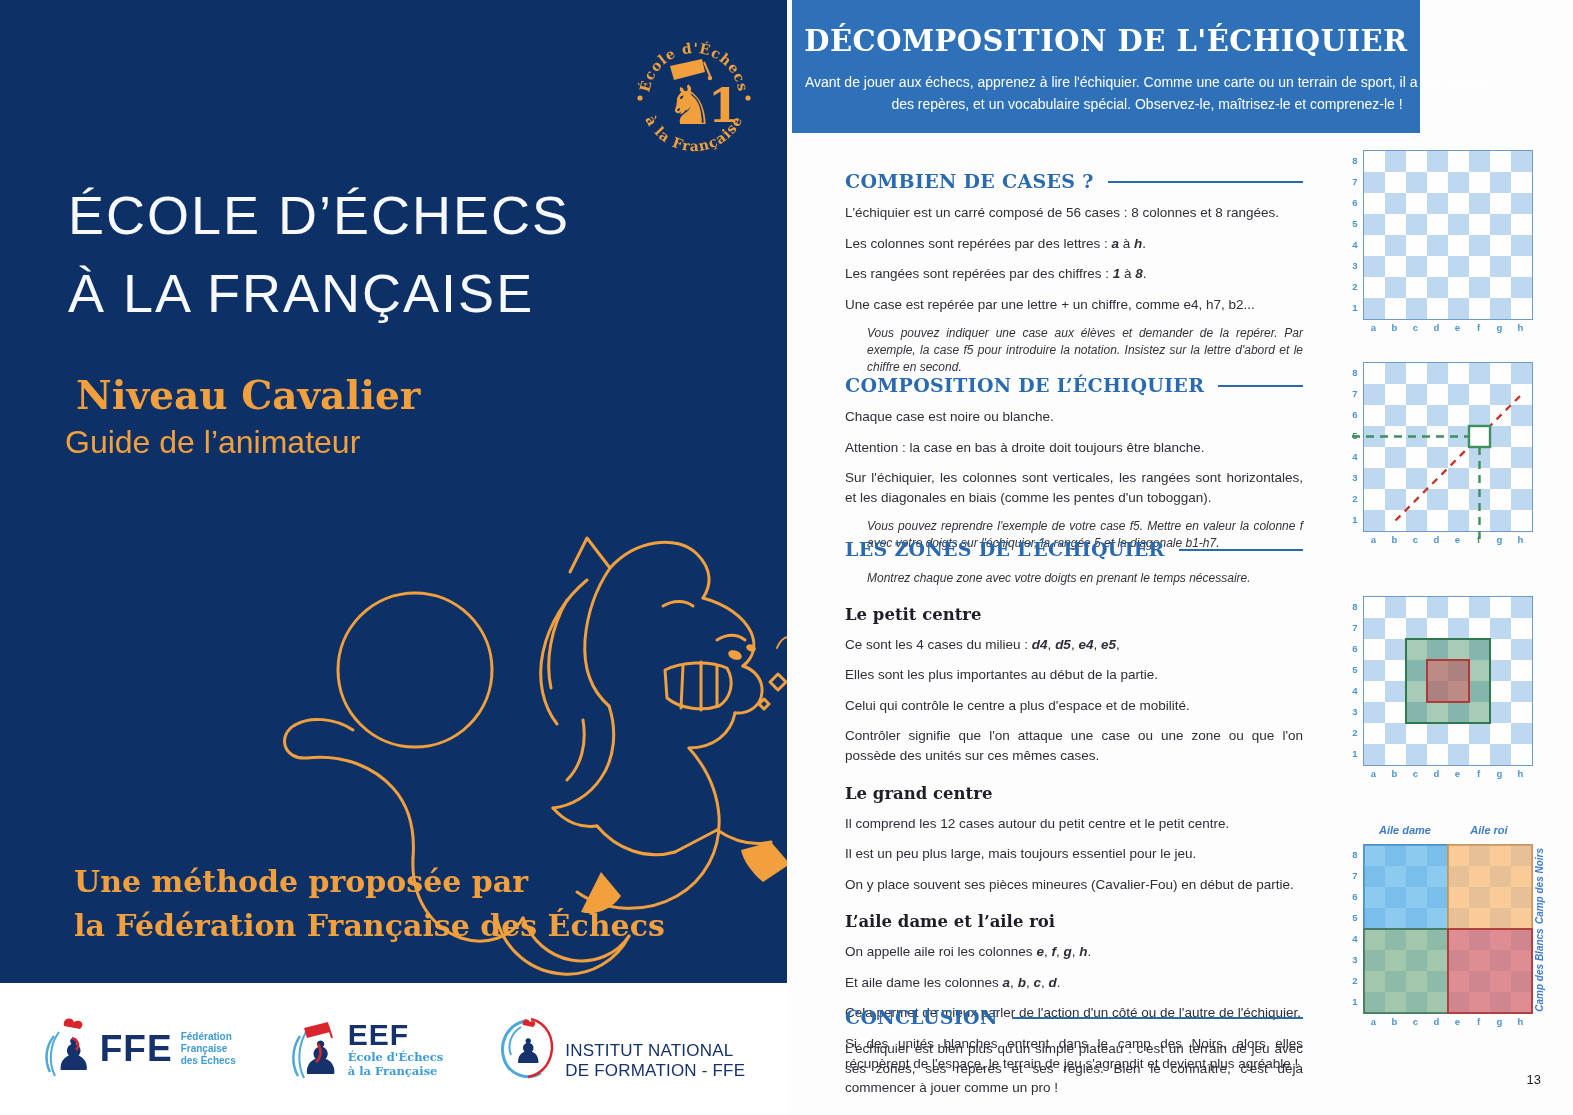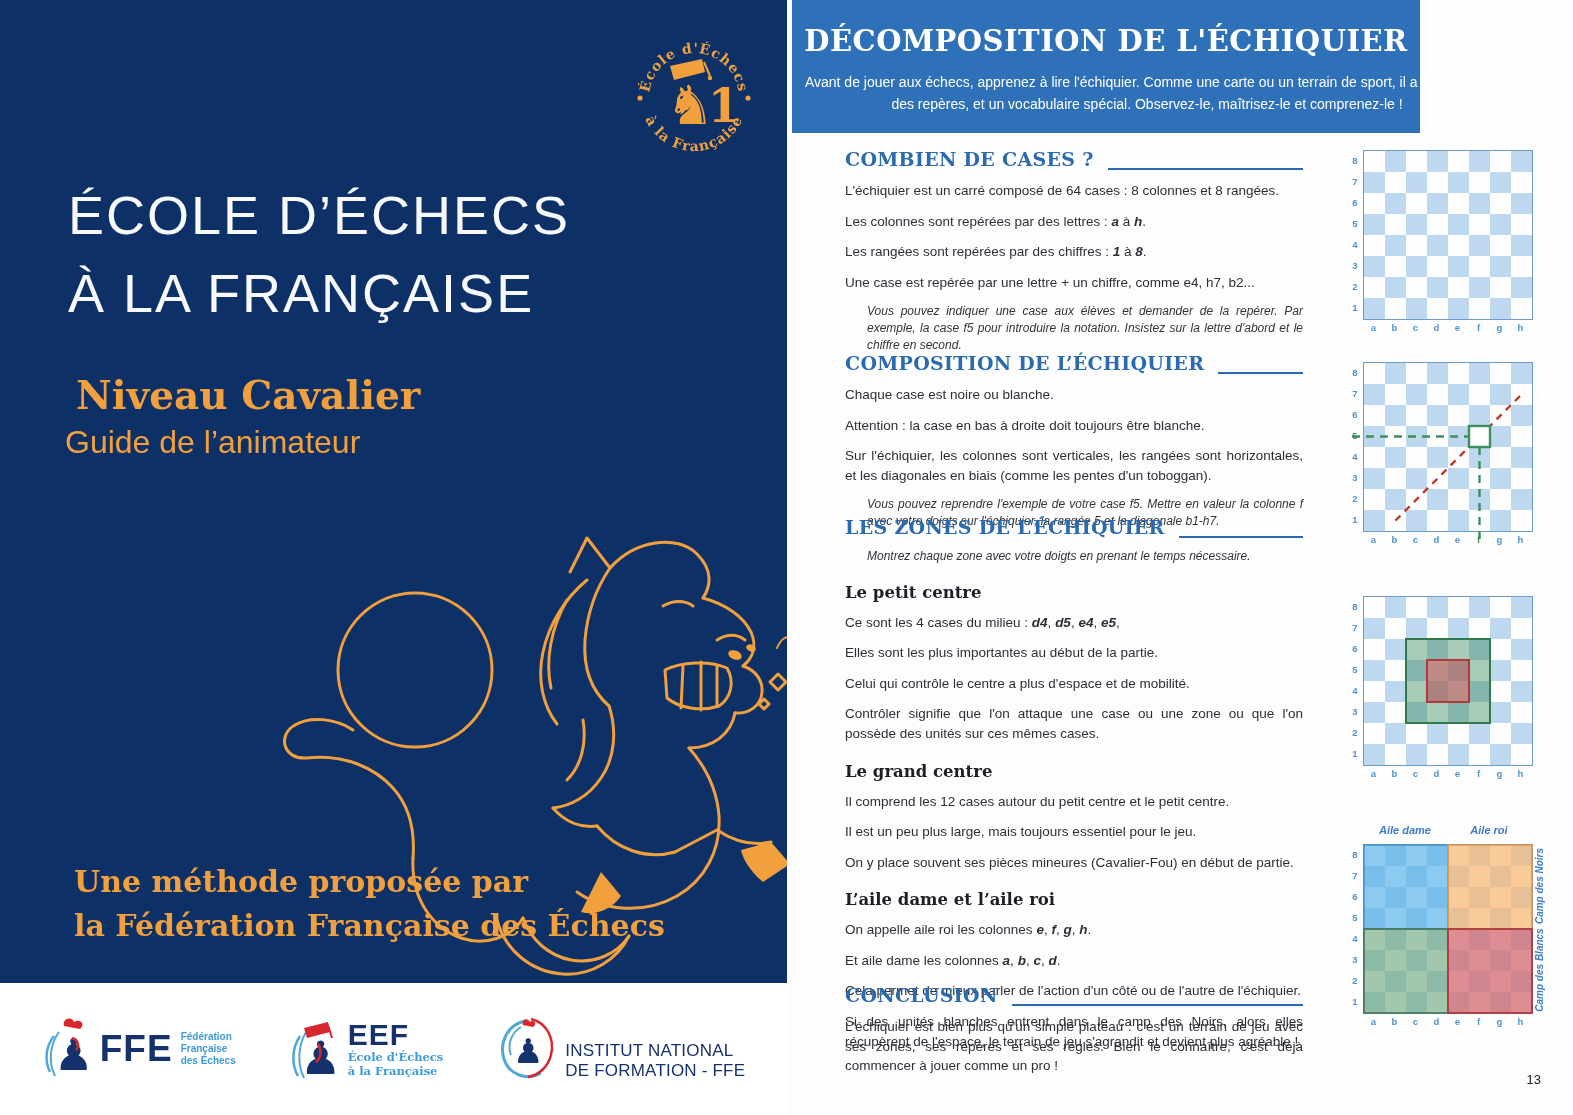"COMBIEN DE CASES ?" .sec-head { align-items: flex-end -> center; margin-top: none -> 22px }
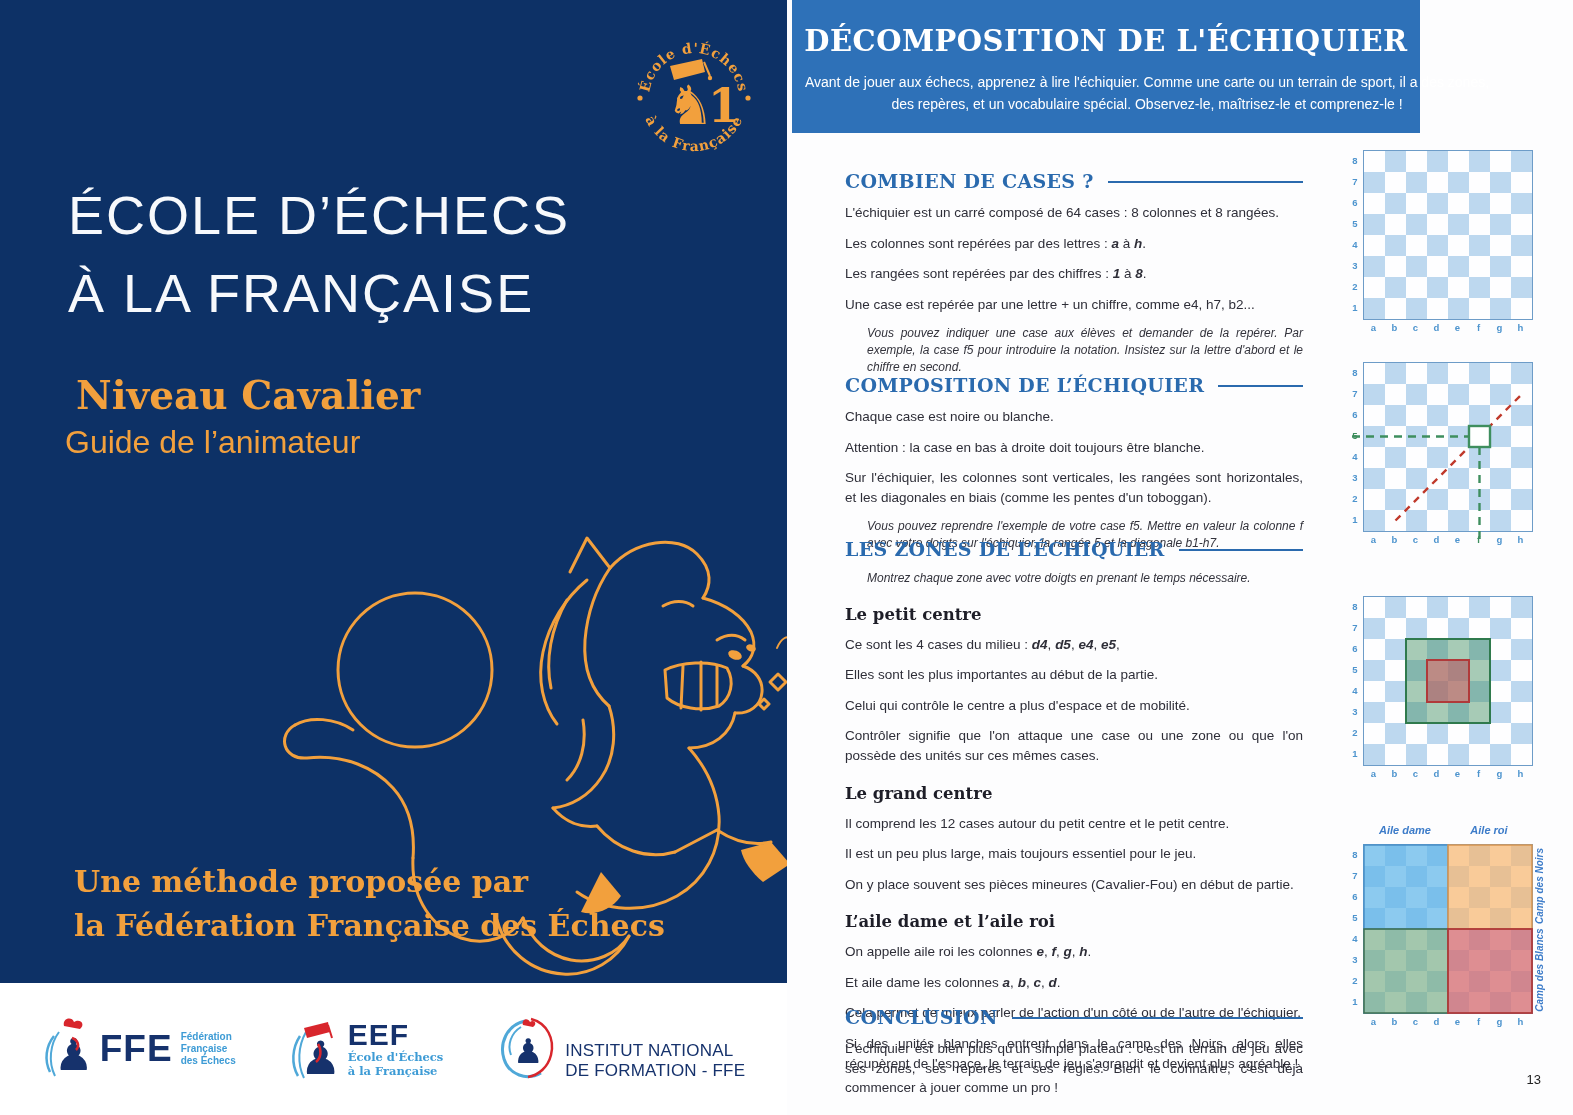"L'échiquier est un carré composé" span { text: 64 -> 56 }
